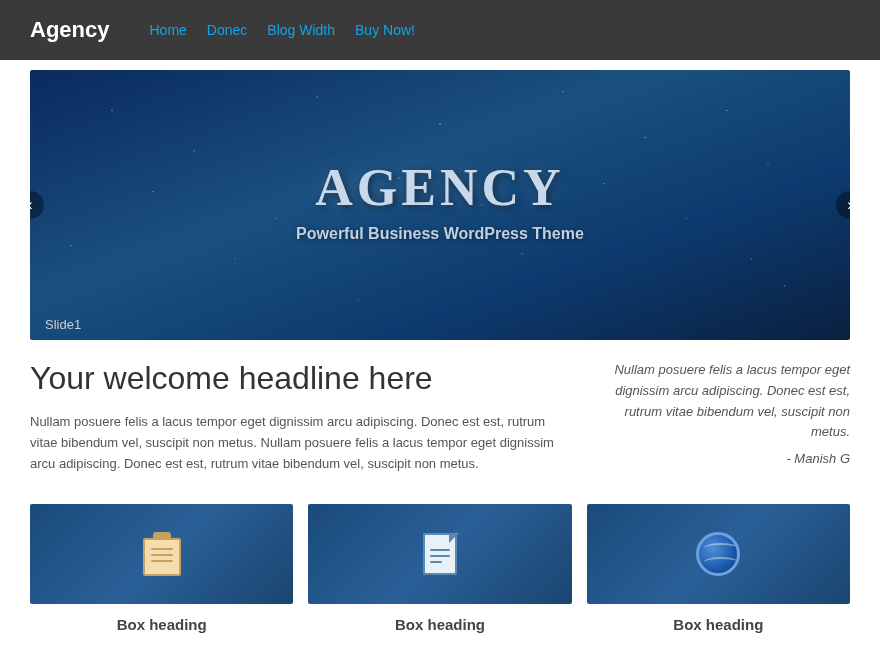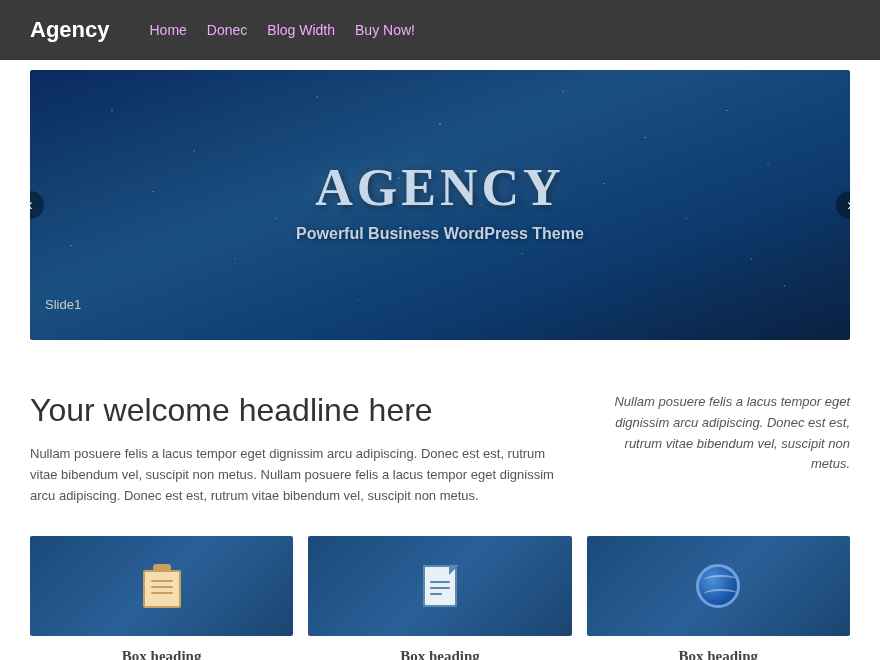"Home" .nav-item { color: #f0abfc -> #0ea5e9 }
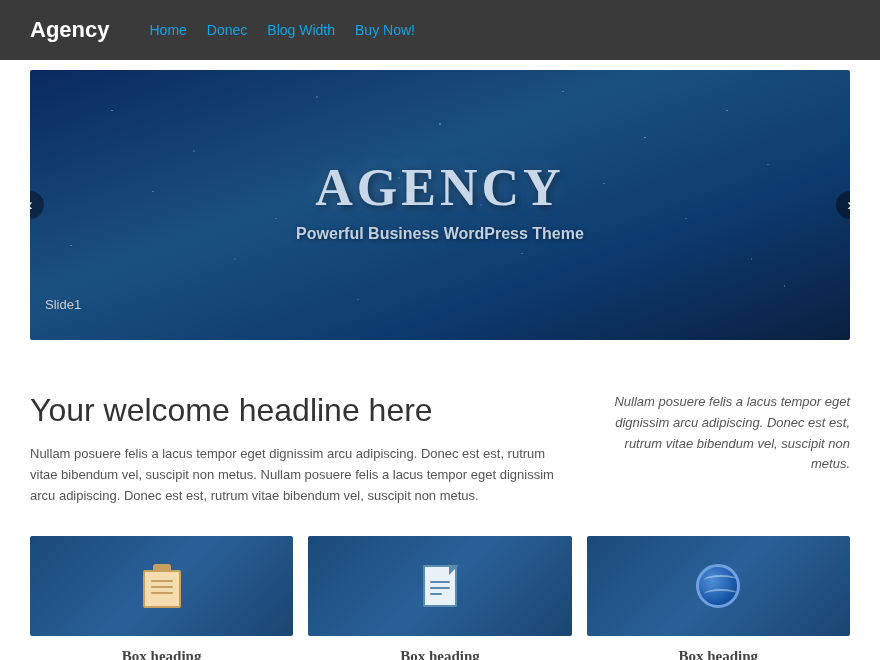"Slide1" .slider-label { bottom: 28px -> 8px }
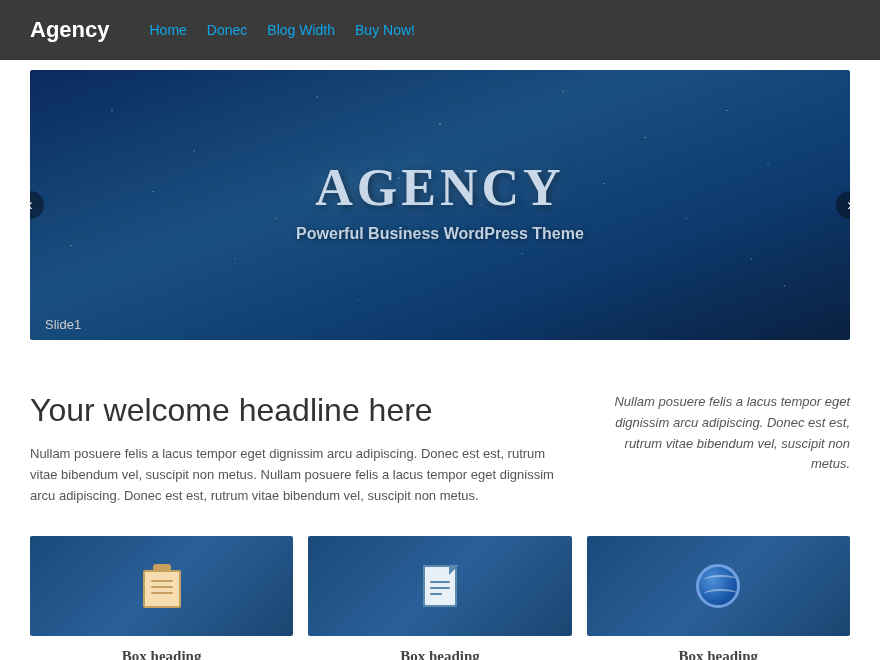"Your welcome headline here" .welcome-section { margin-top: 32px -> none }
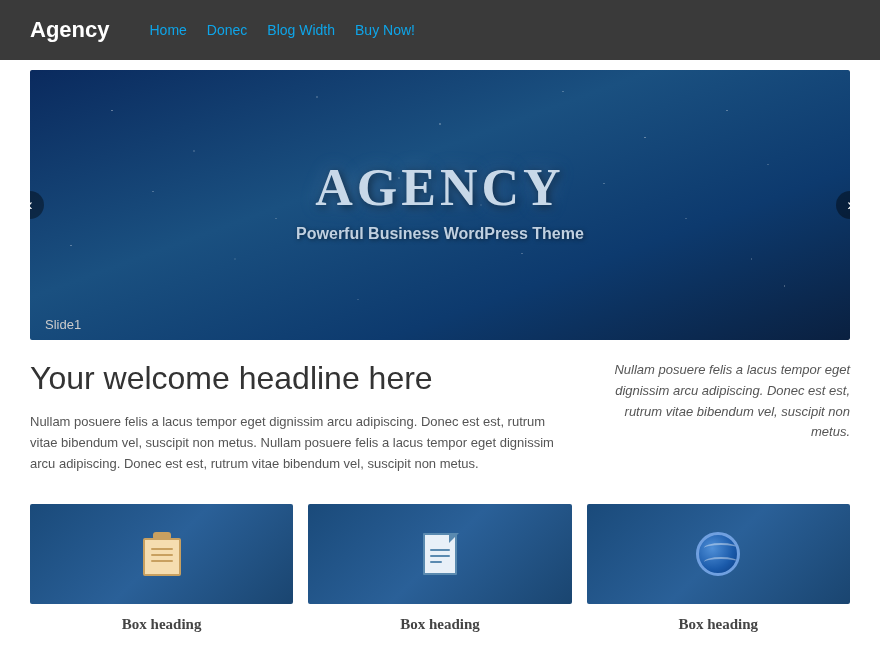"- Manish G" p.quote-author { html: none -> <p>- Manish G</p> }
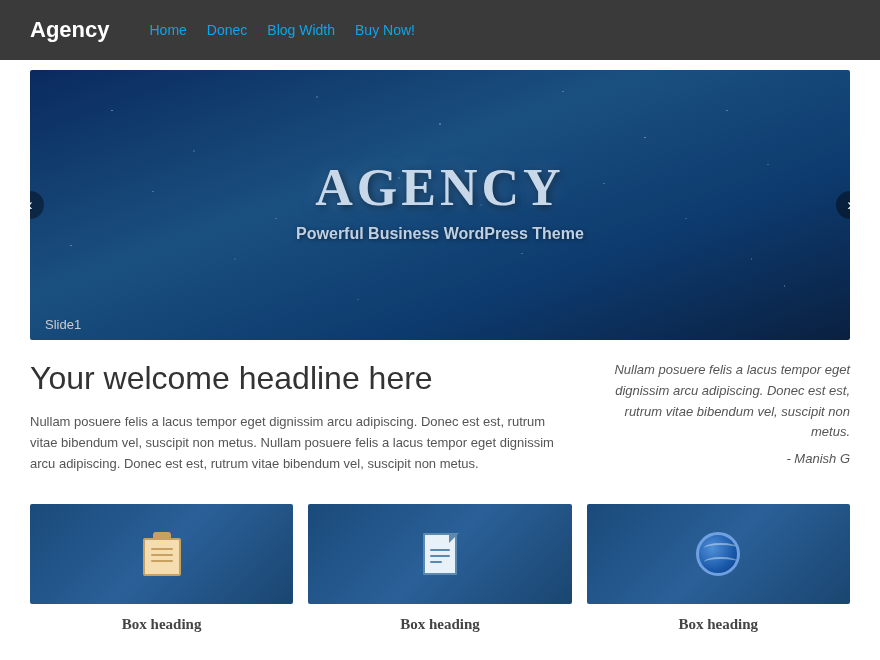"Box heading" .box-heading { font-family: Liberation Serif, serif -> none }
